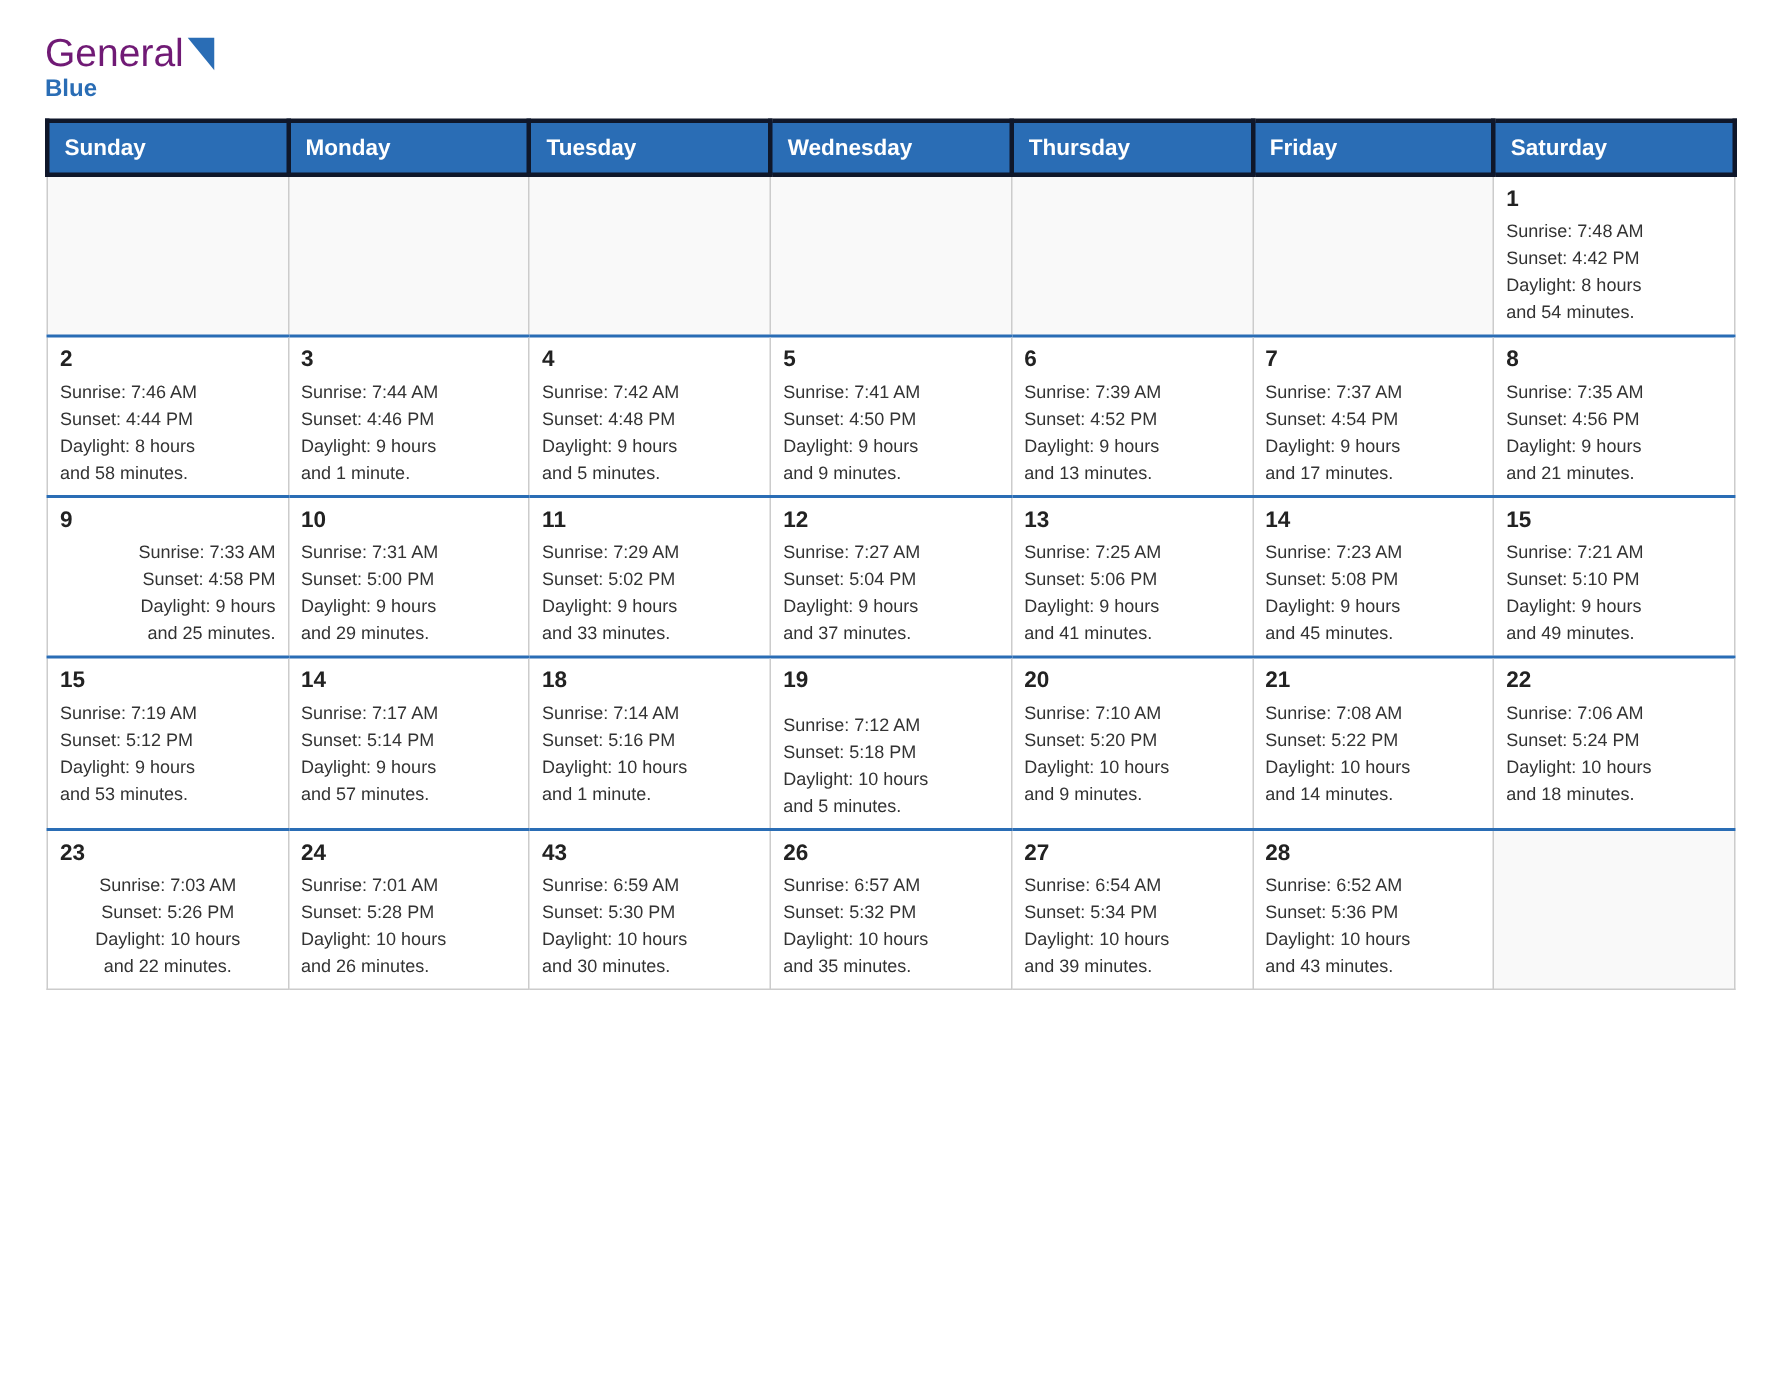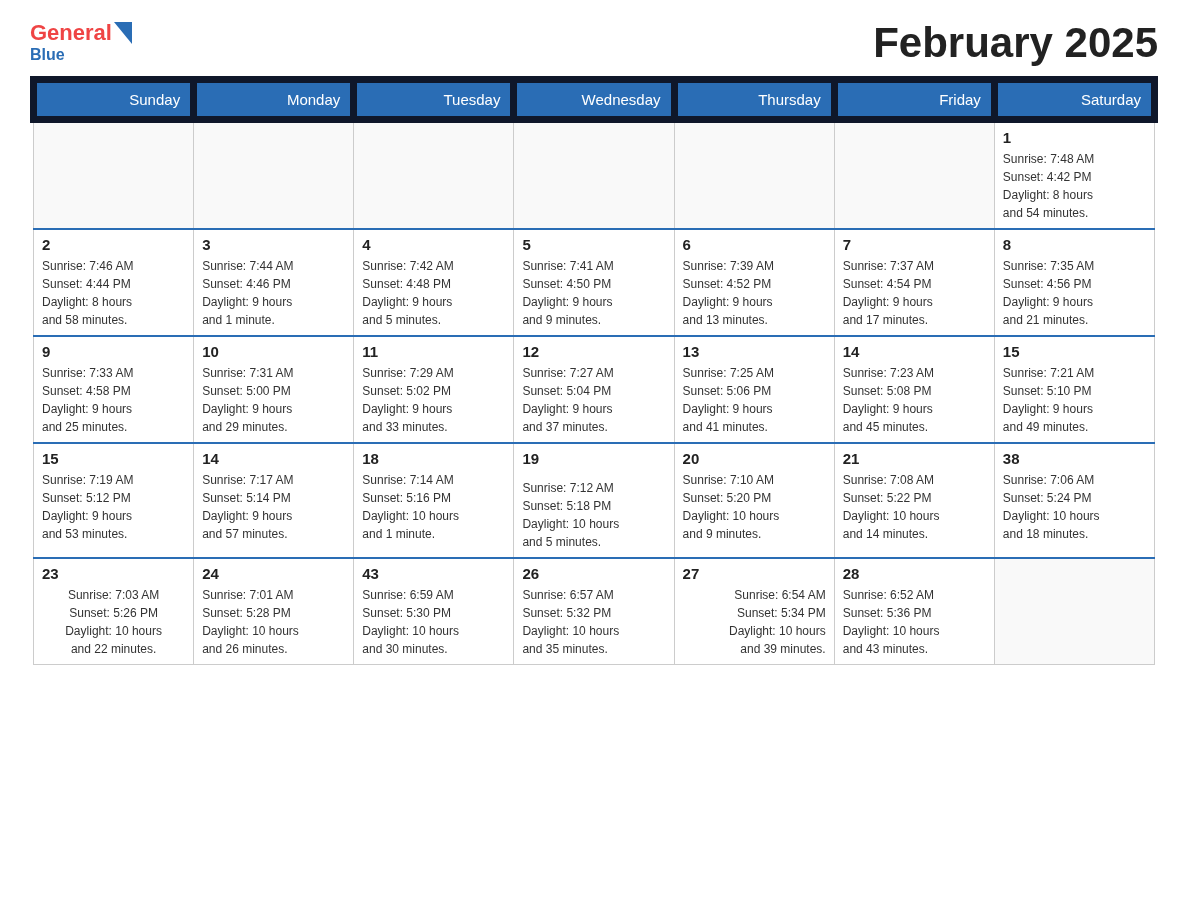"General" .logo-text-general { color: #ef4444 -> #701a75; font-size: 22px -> 26px; font-weight: bold -> normal }
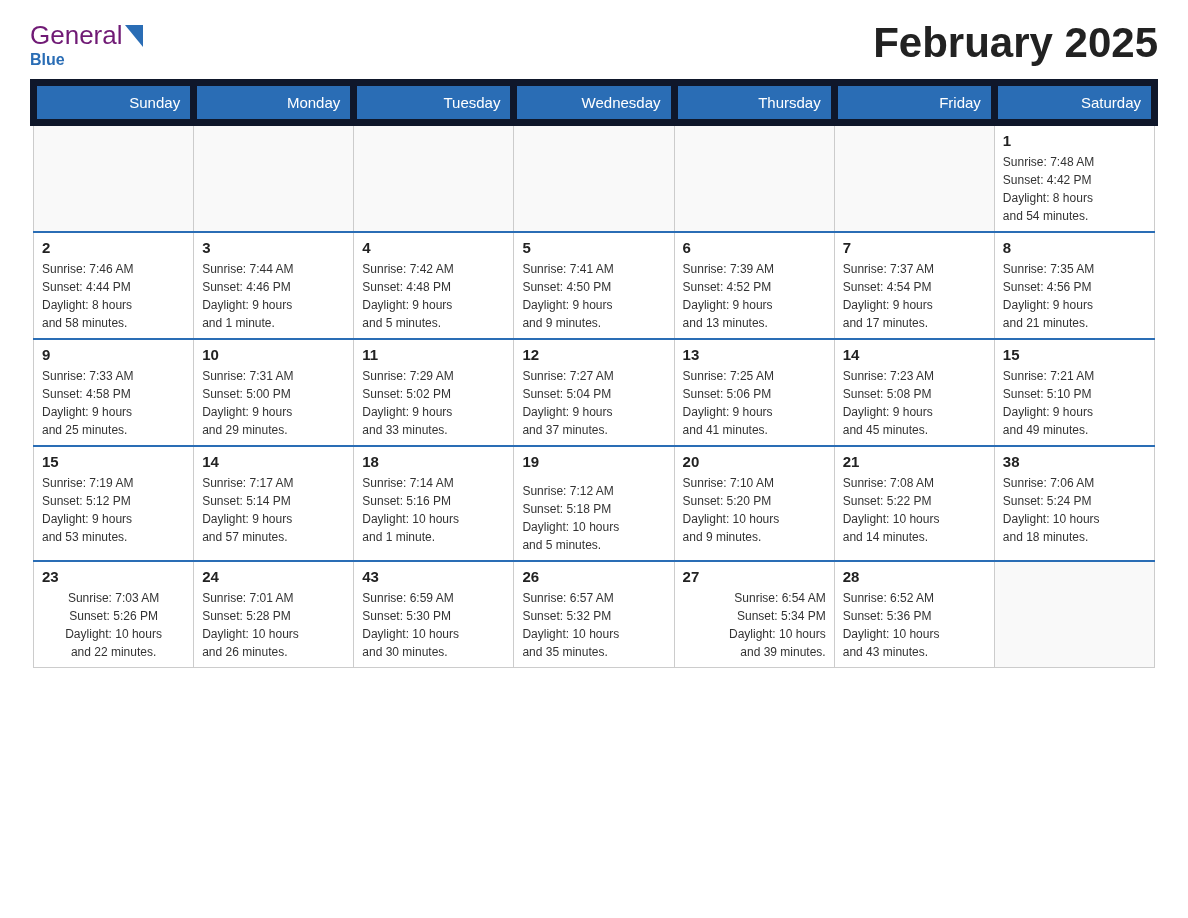"February 2025" div.calendar-title { html: <div>February 2025</div> -> none }
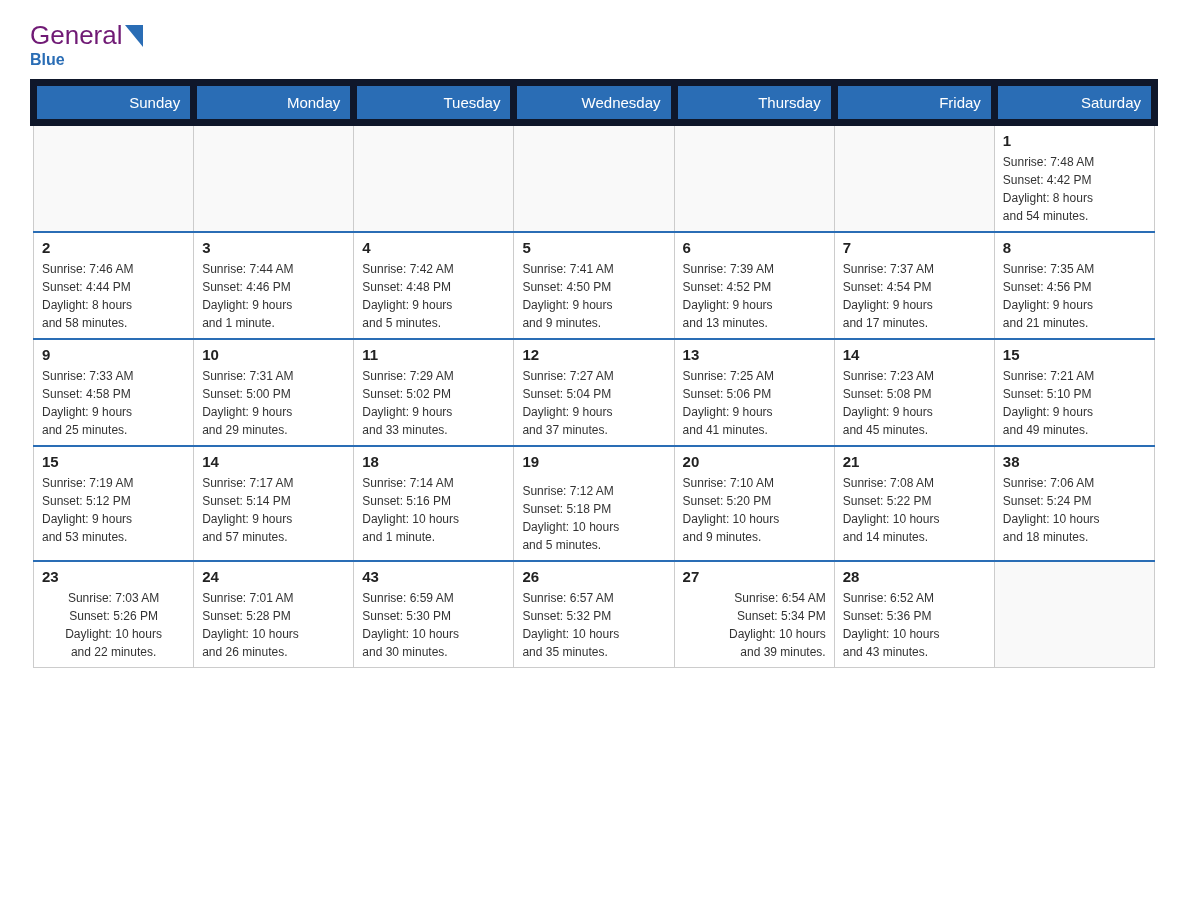"Sunday" th { border: 7px solid #0f172a -> 3px solid #0f172a; font-weight: normal -> bold; text-align: right -> left }
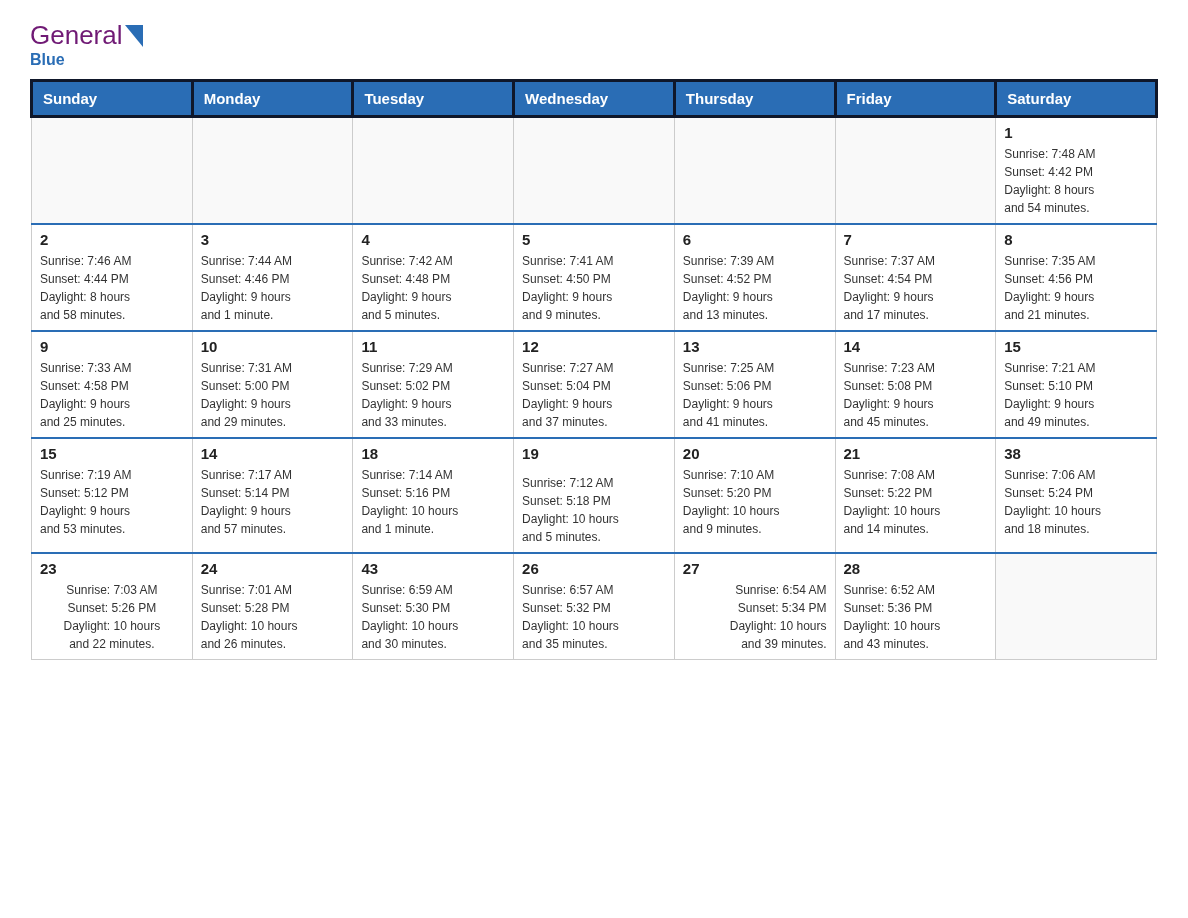"Sunrise: 7:33 AM" div.day-info { text-align: none -> right }
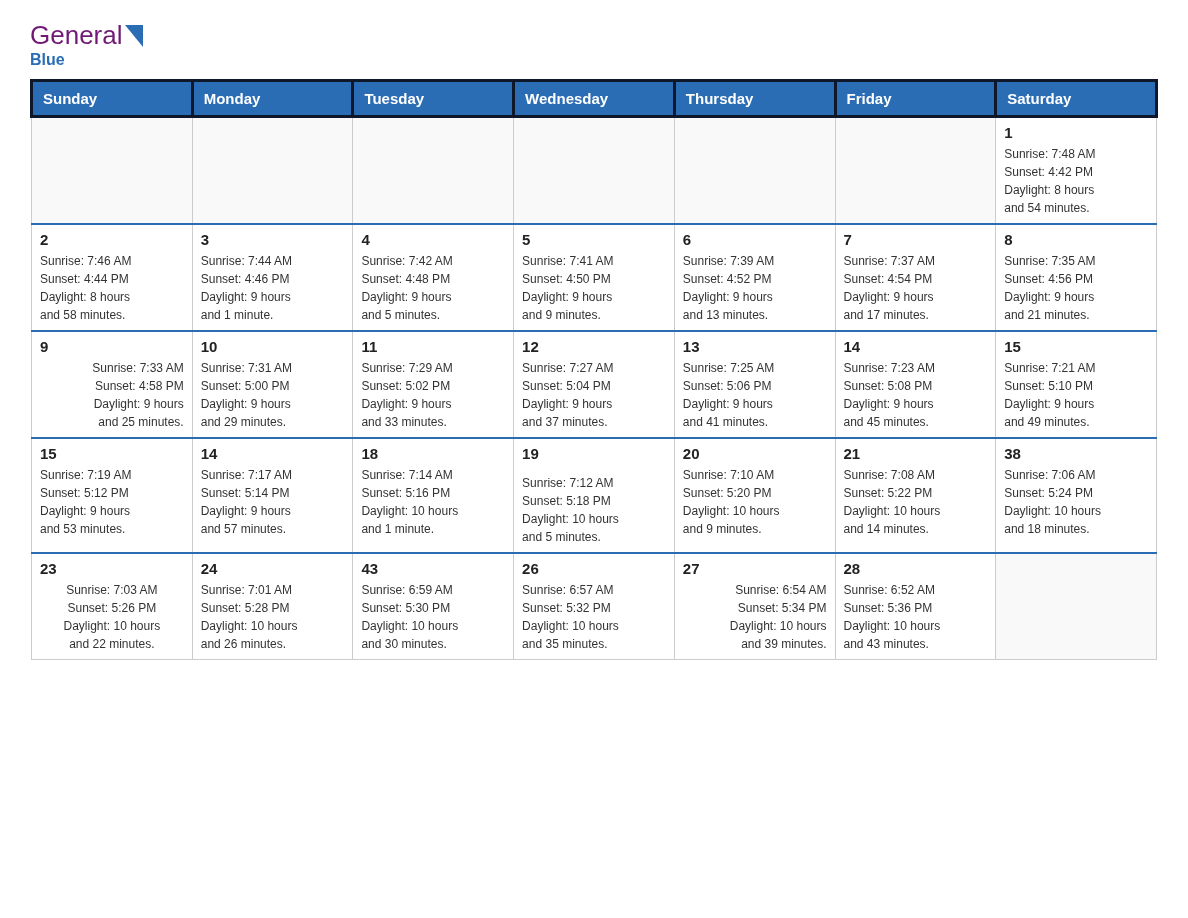"38" div.day-number { text: 38 -> 22 }
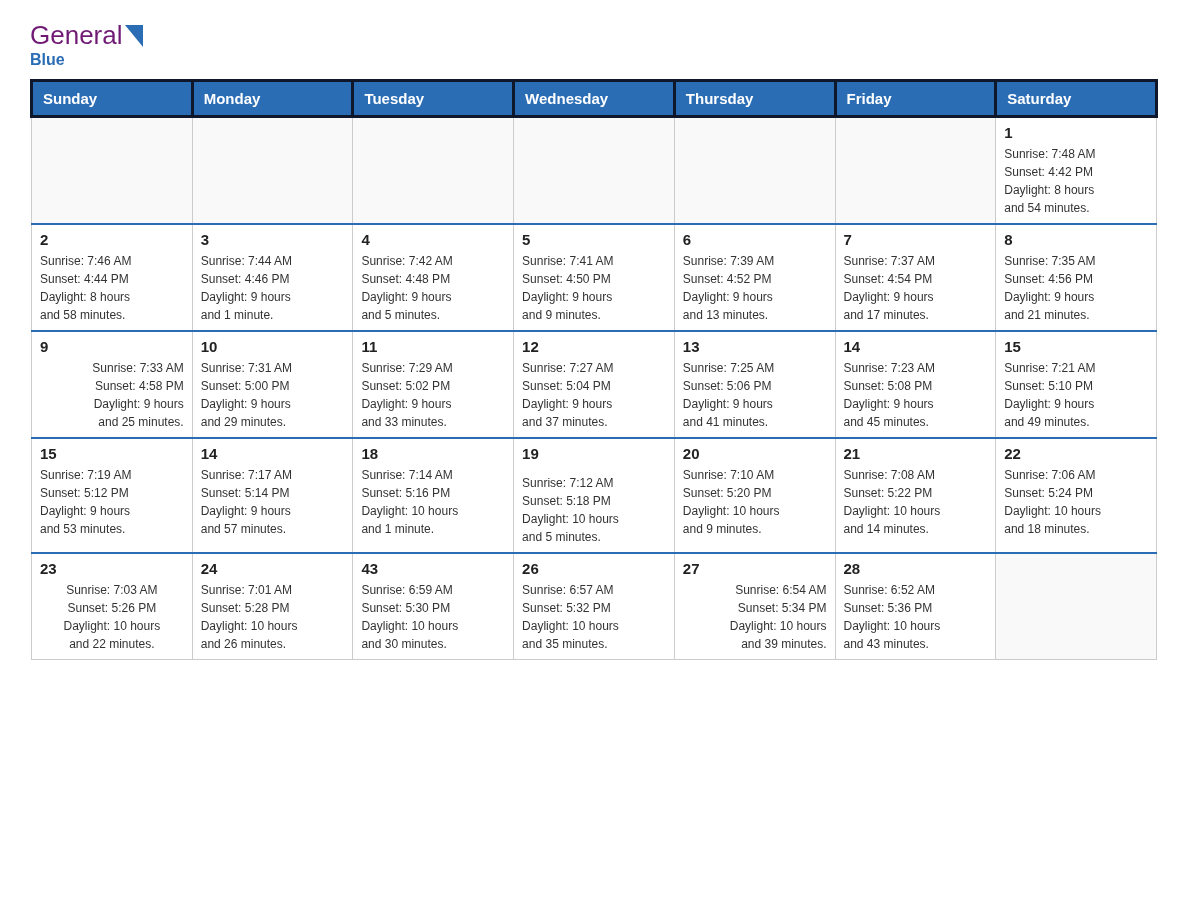"Sunrise: 6:54 AM" div.day-info { text-align: right -> none }
